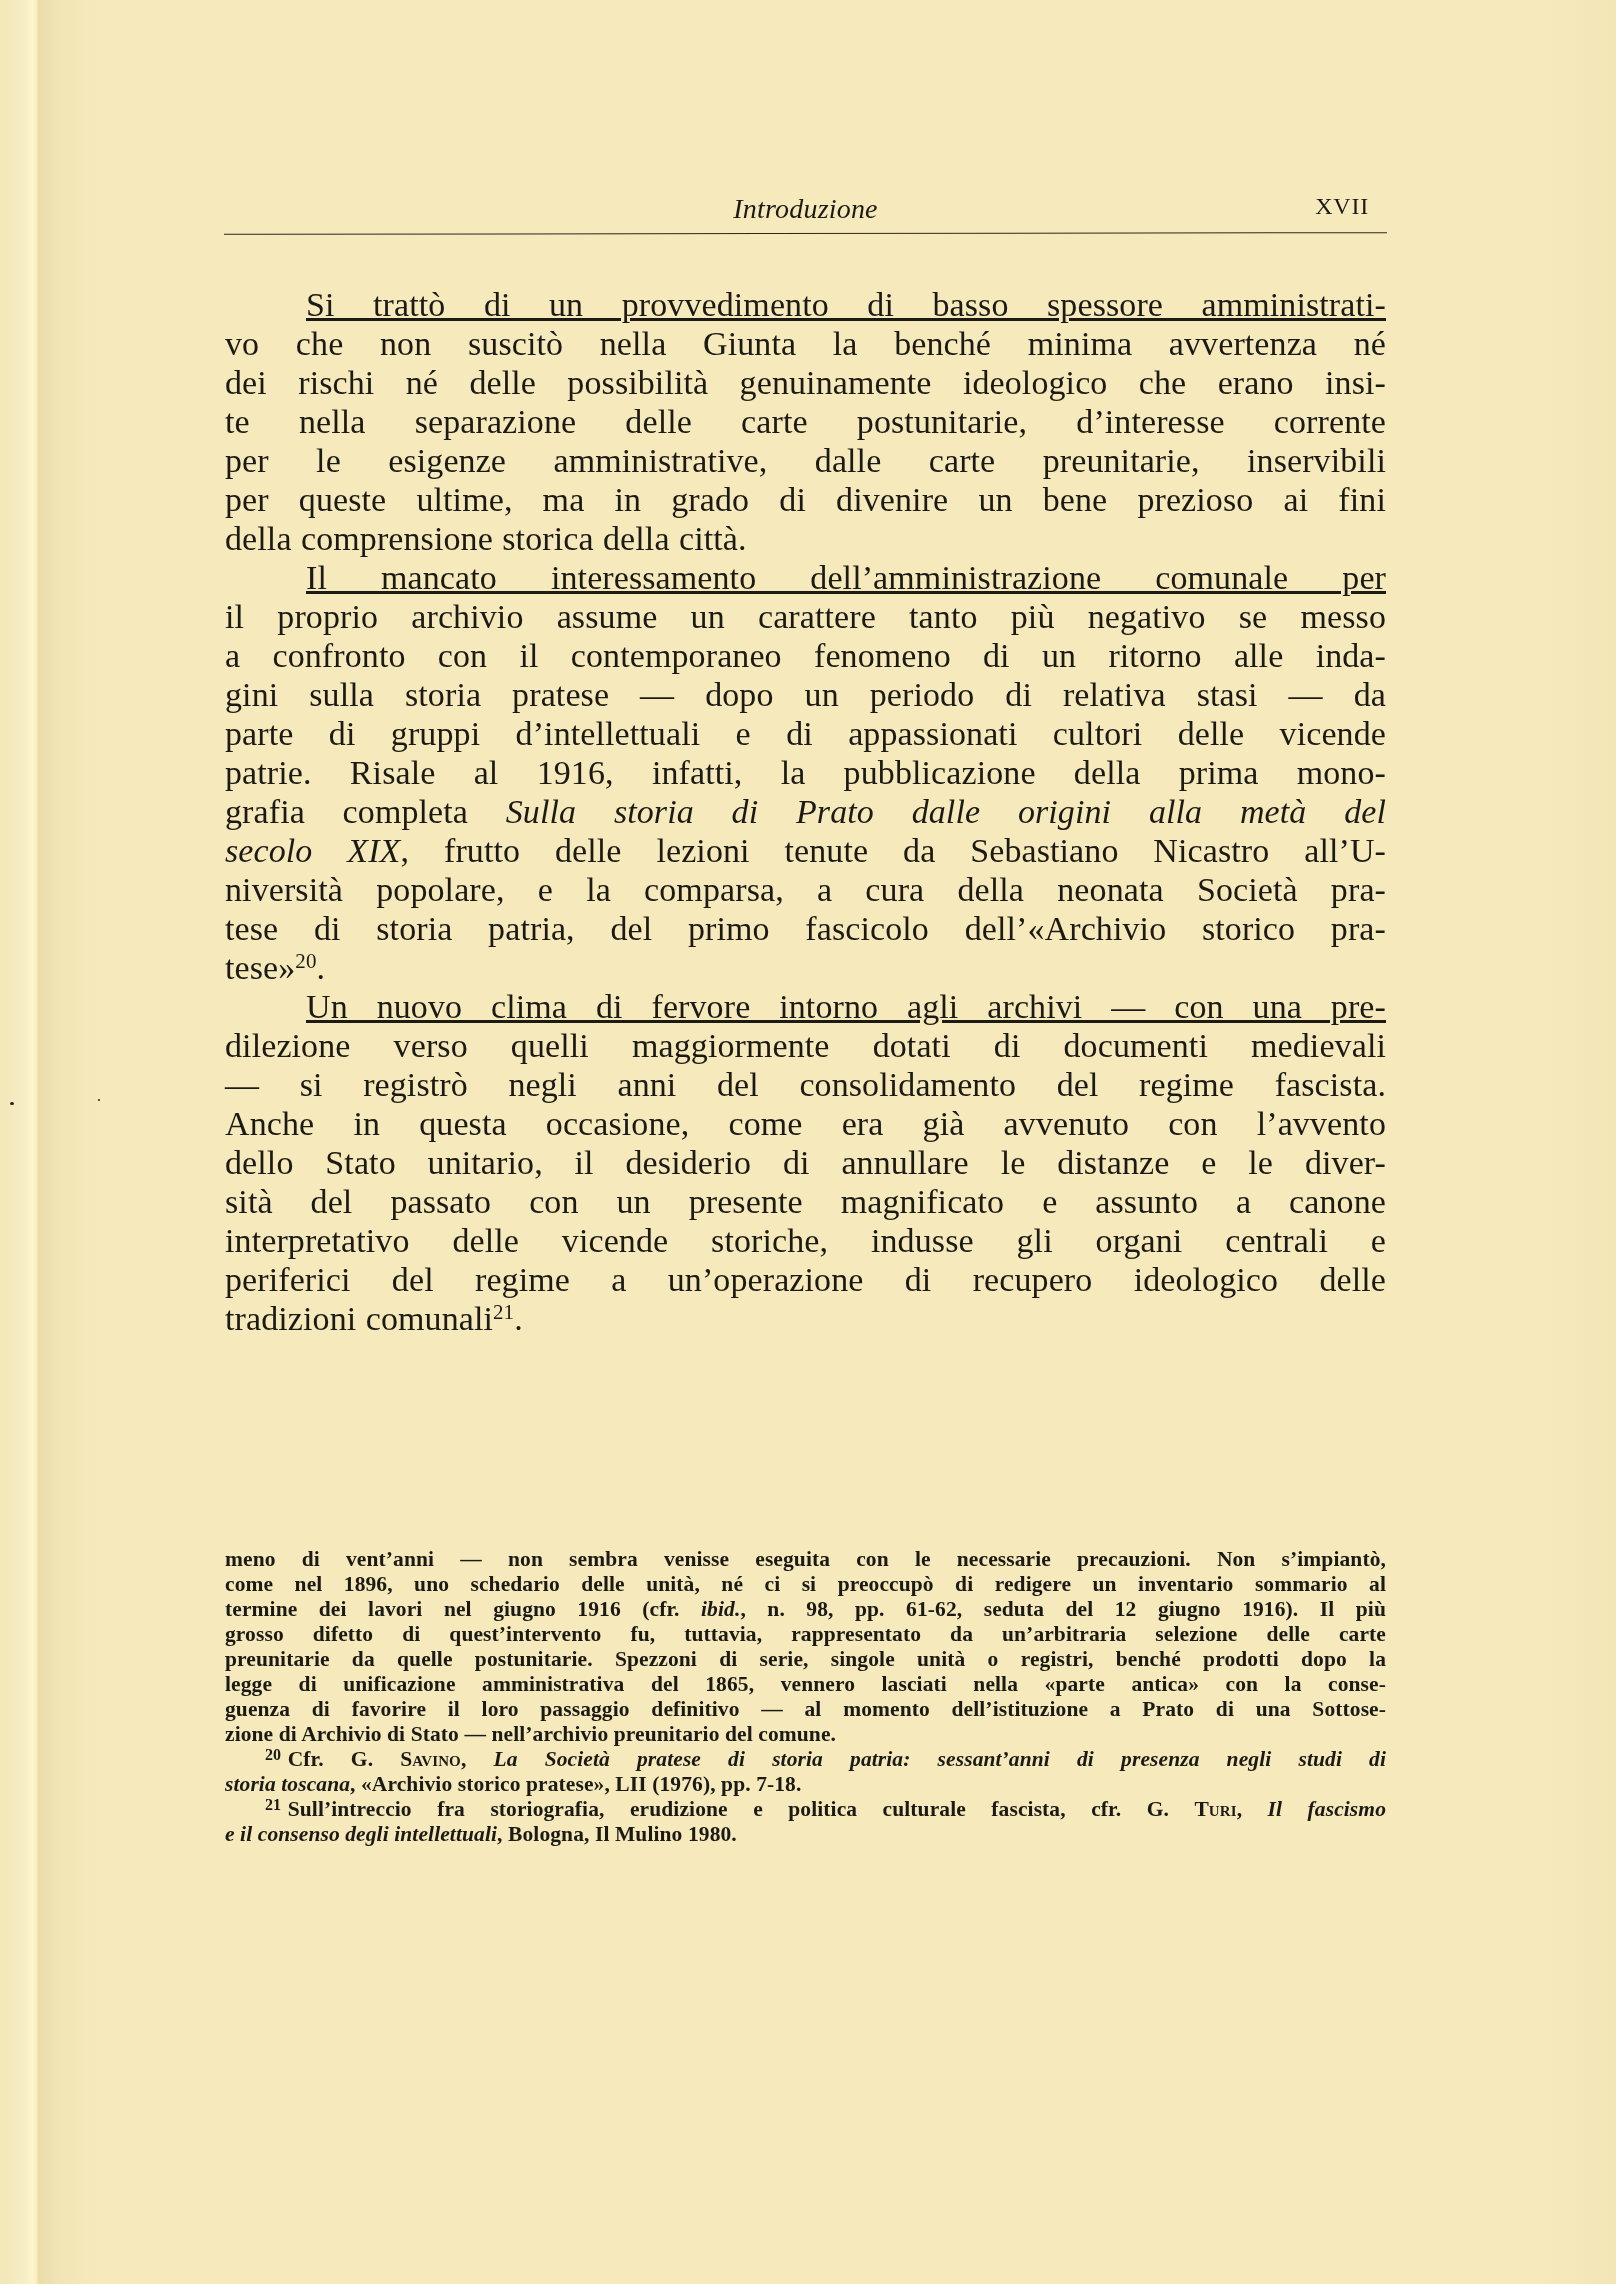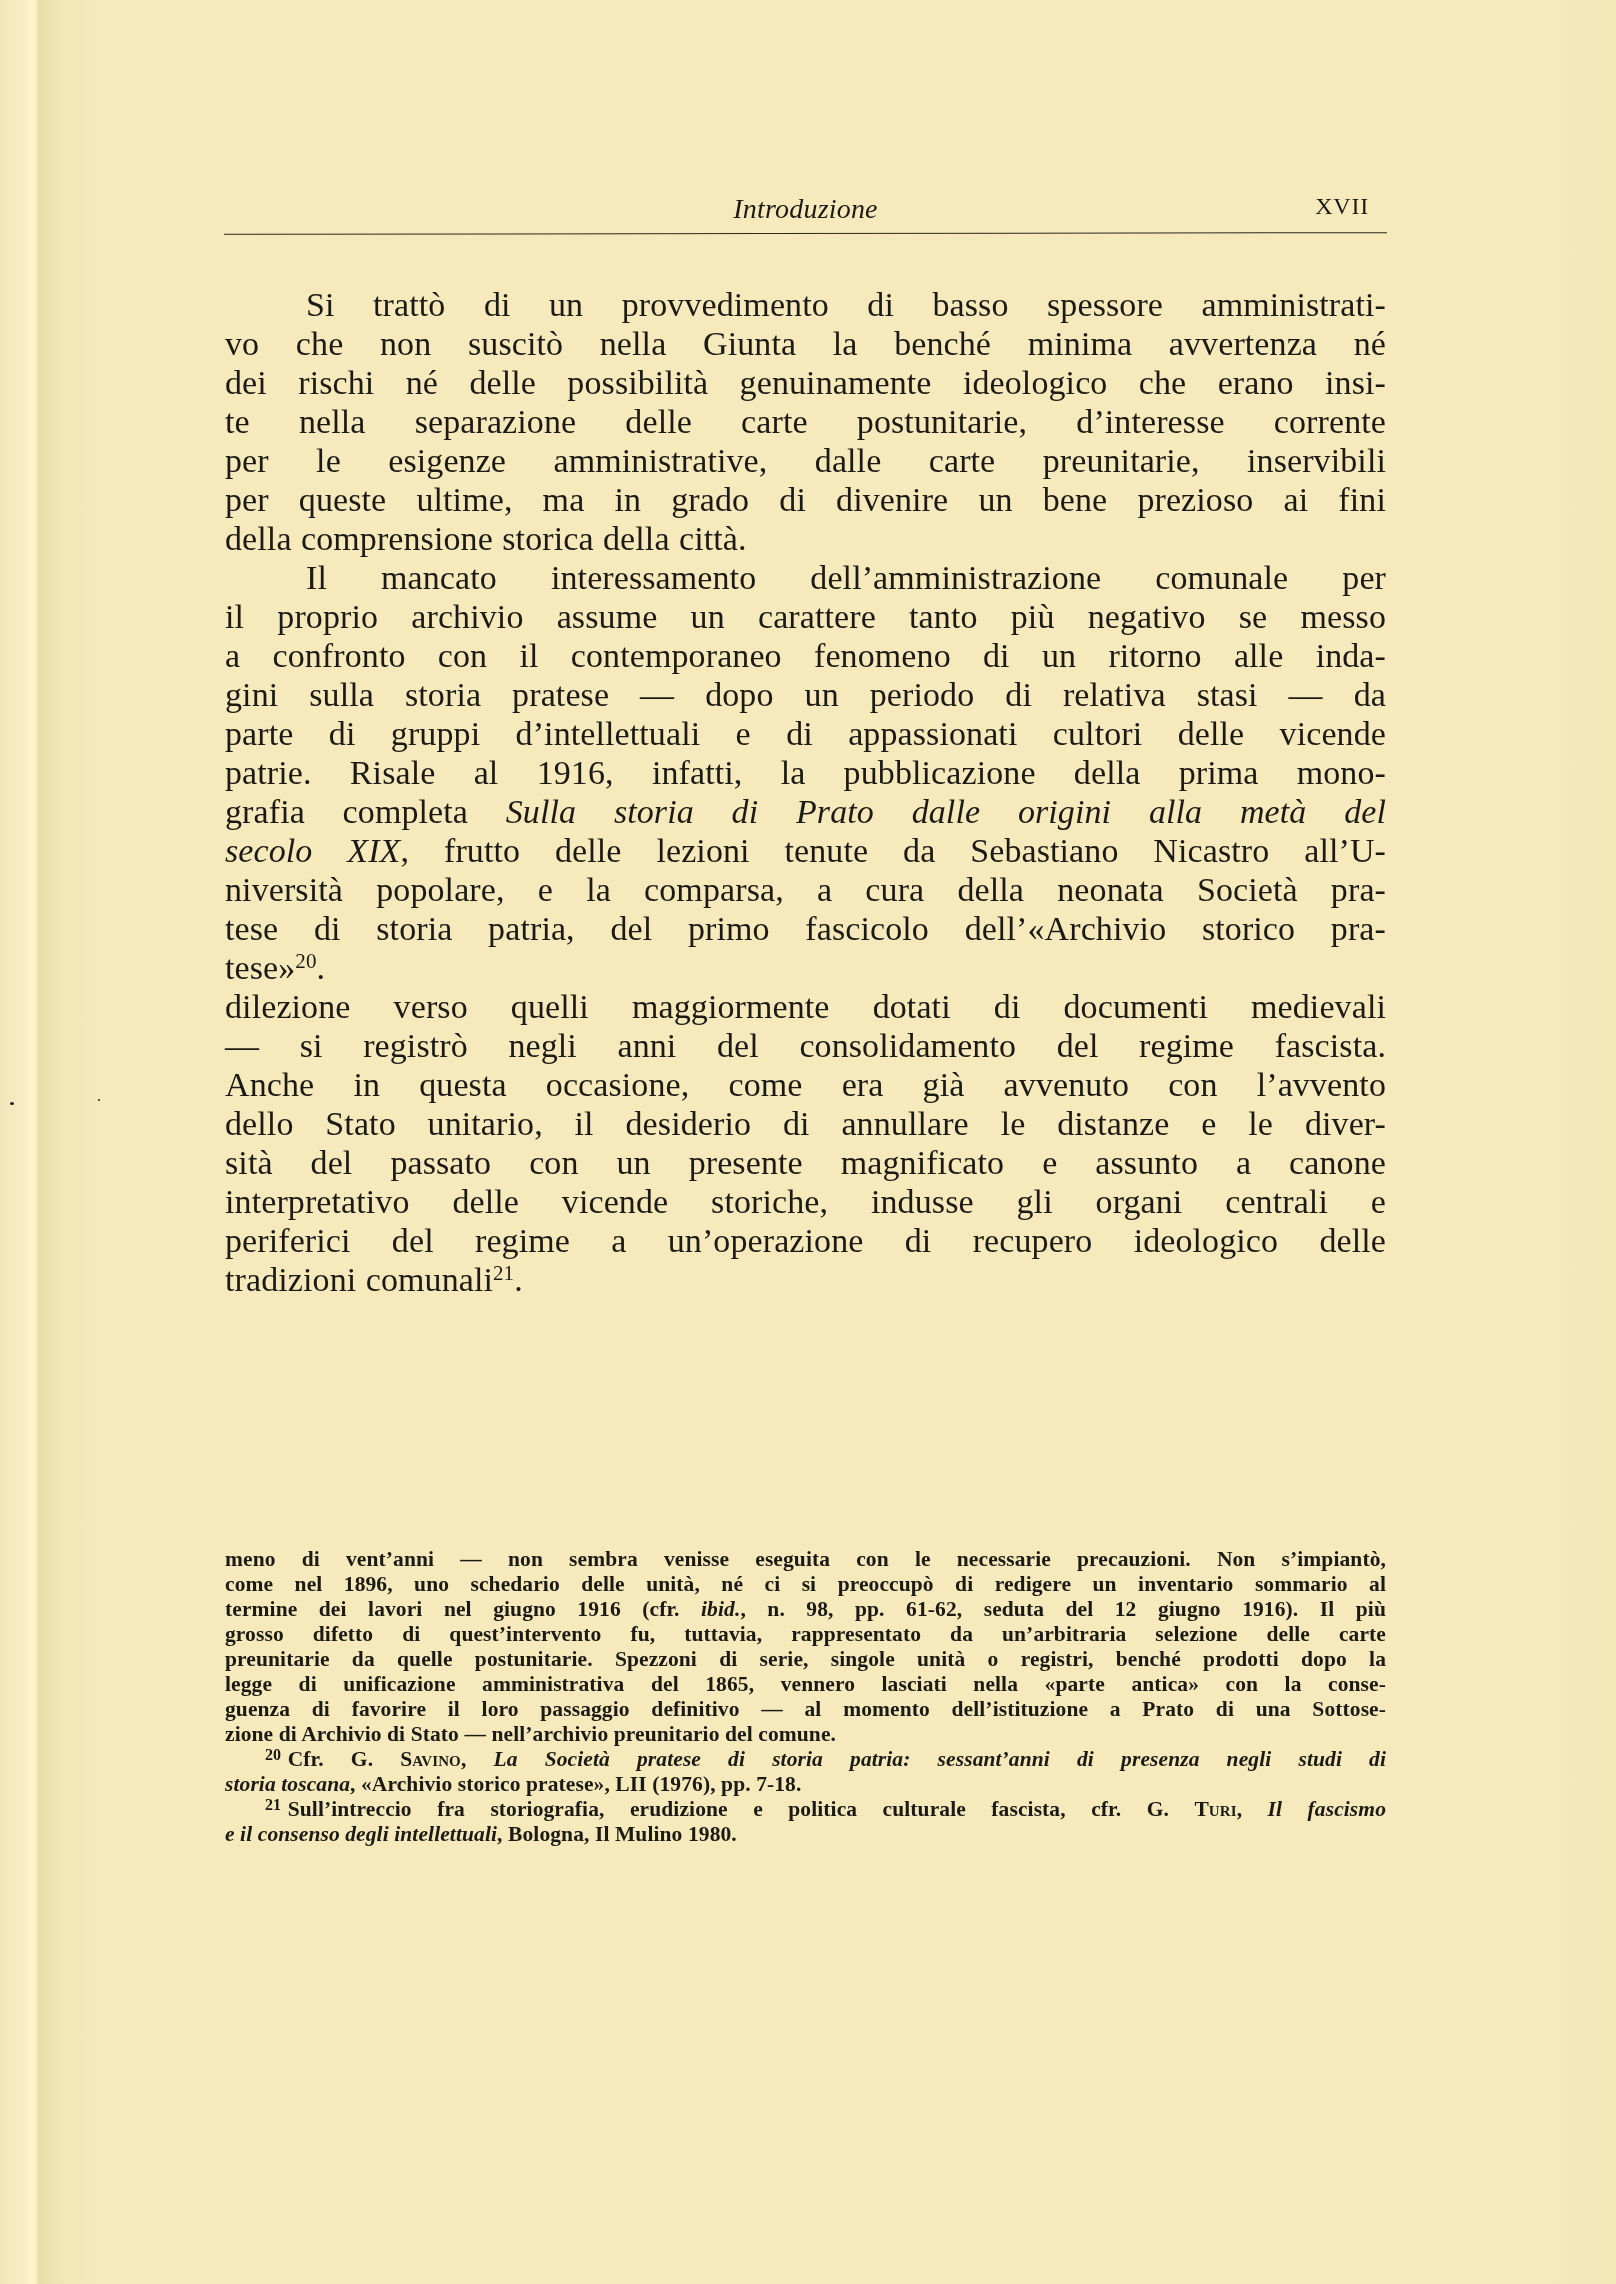"Si trattò di un provvedimento" .ln.indent { text-decoration: none -> underline }
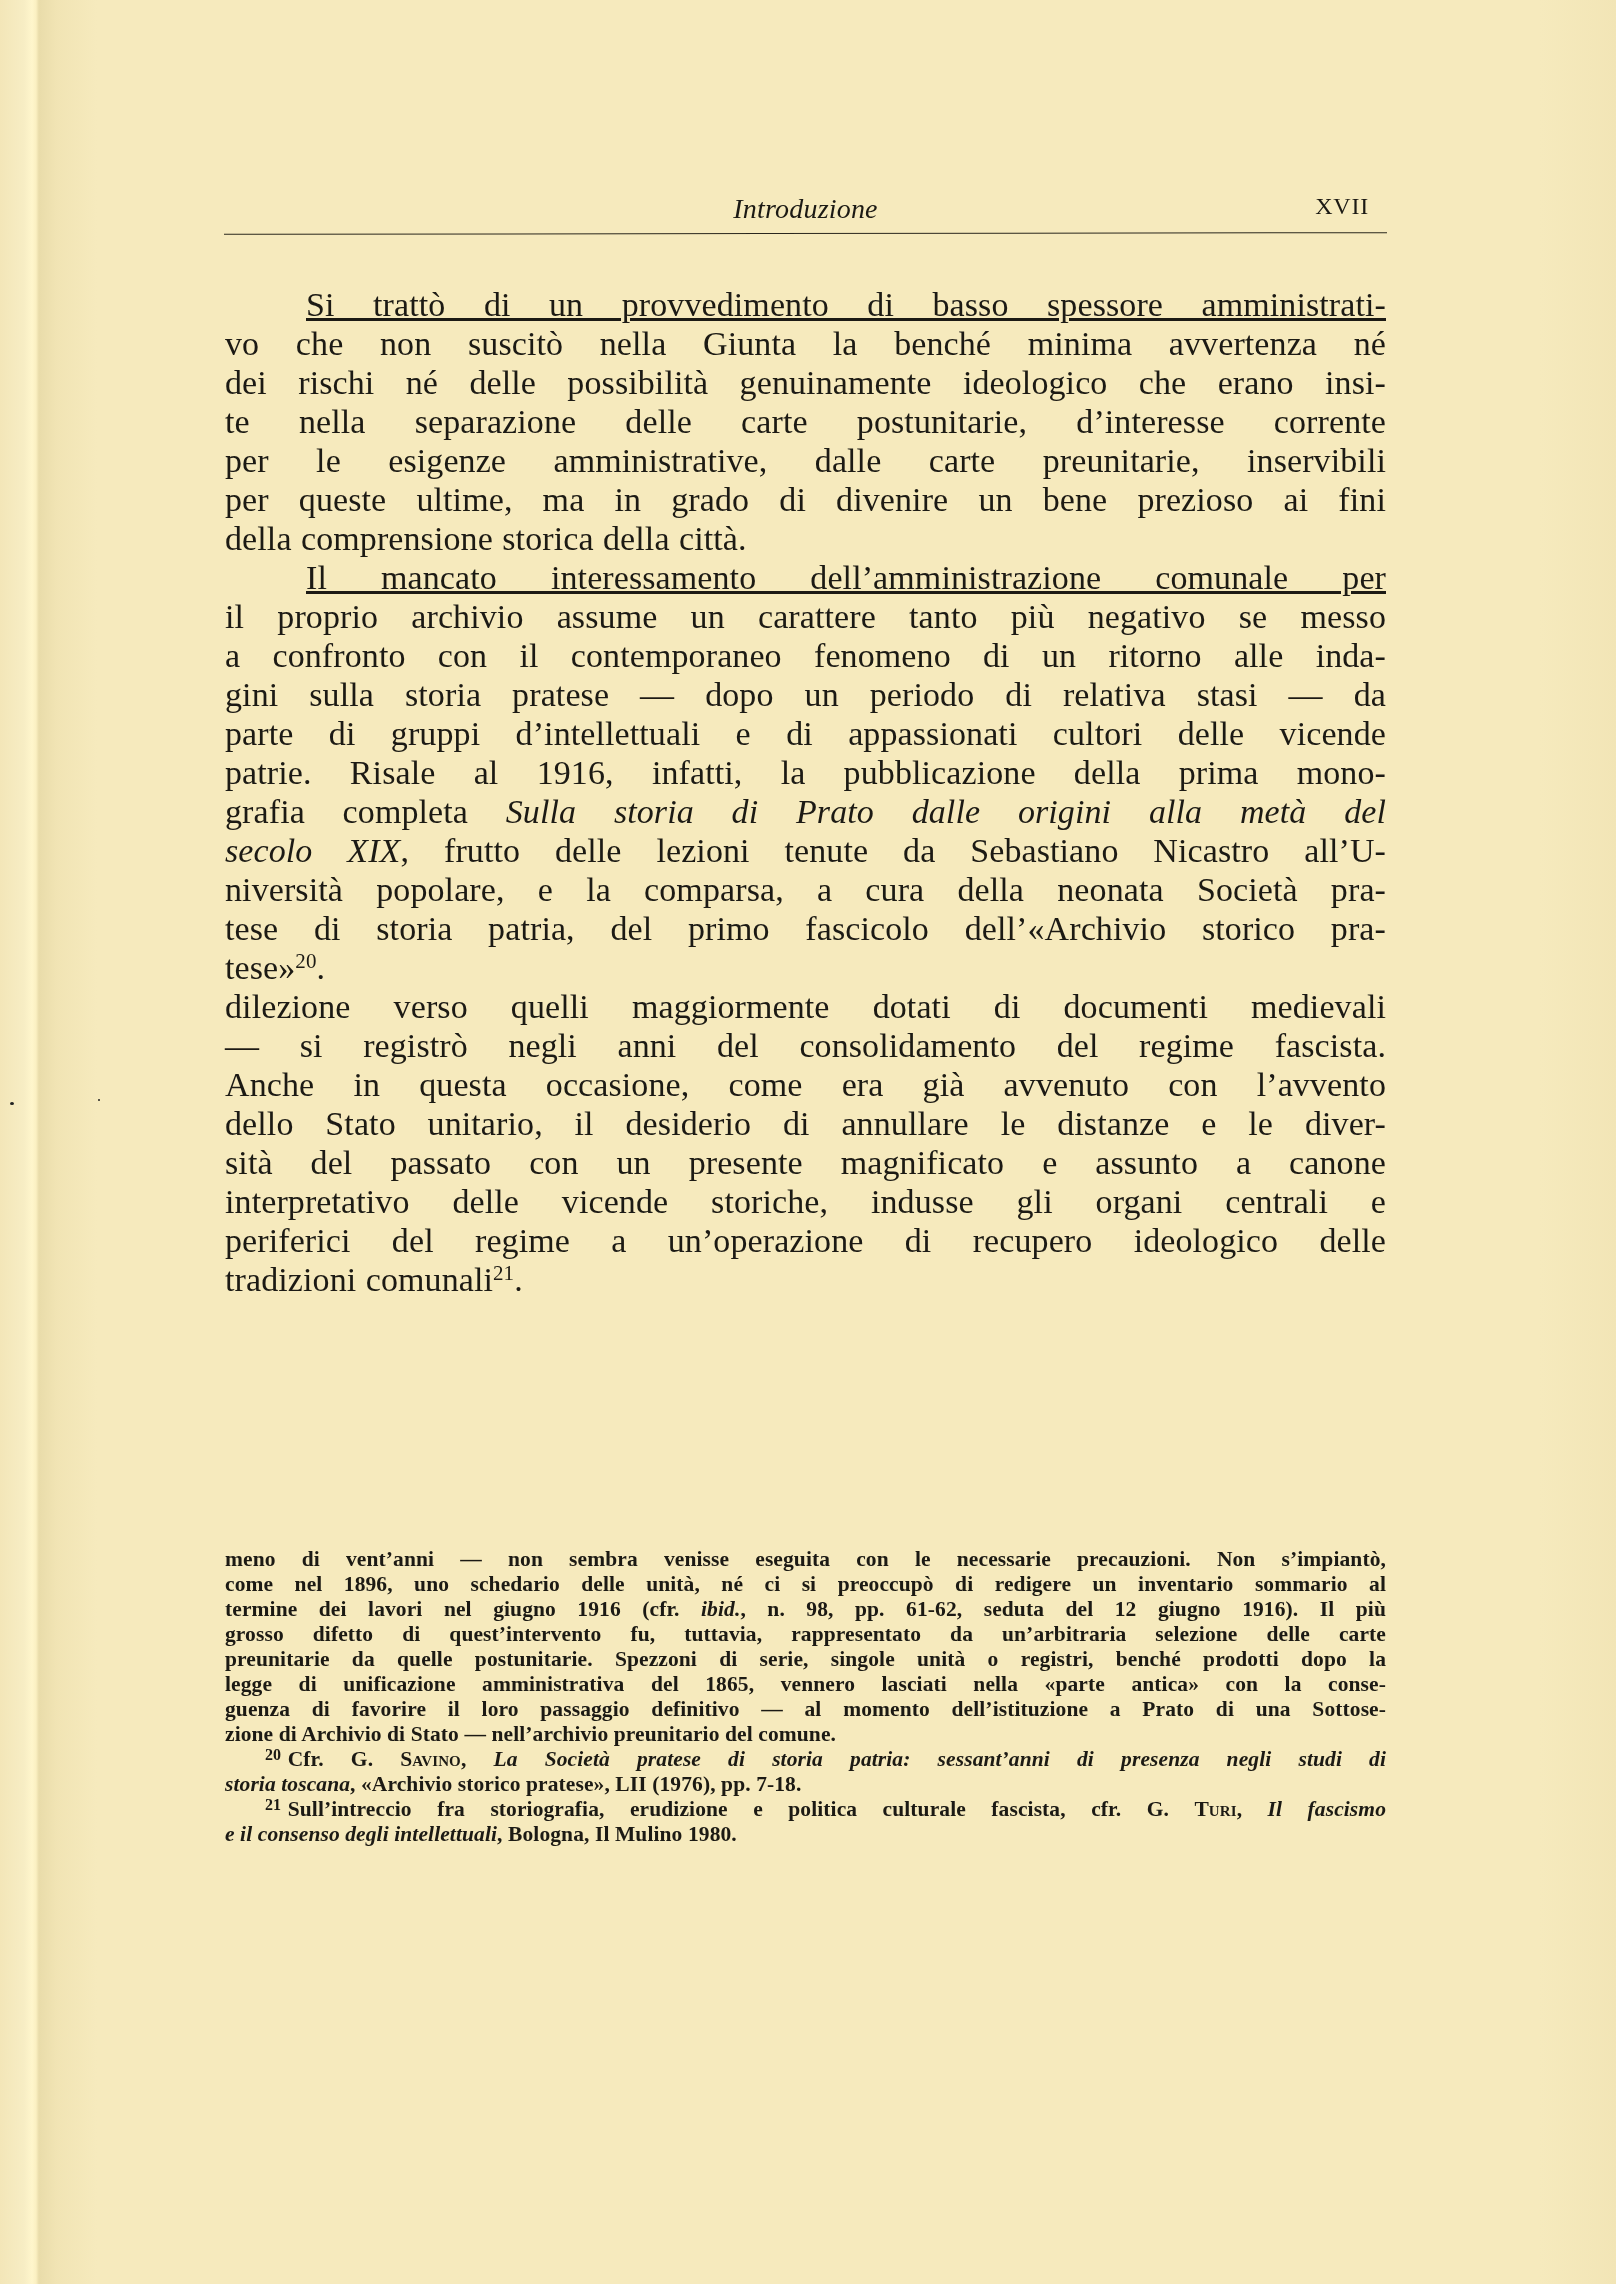"Un nuovo clima di fervore" span.ln { html: none -> <span>Un nuovo clima di fervore intorno agli archivi — con una pre-</span> }
